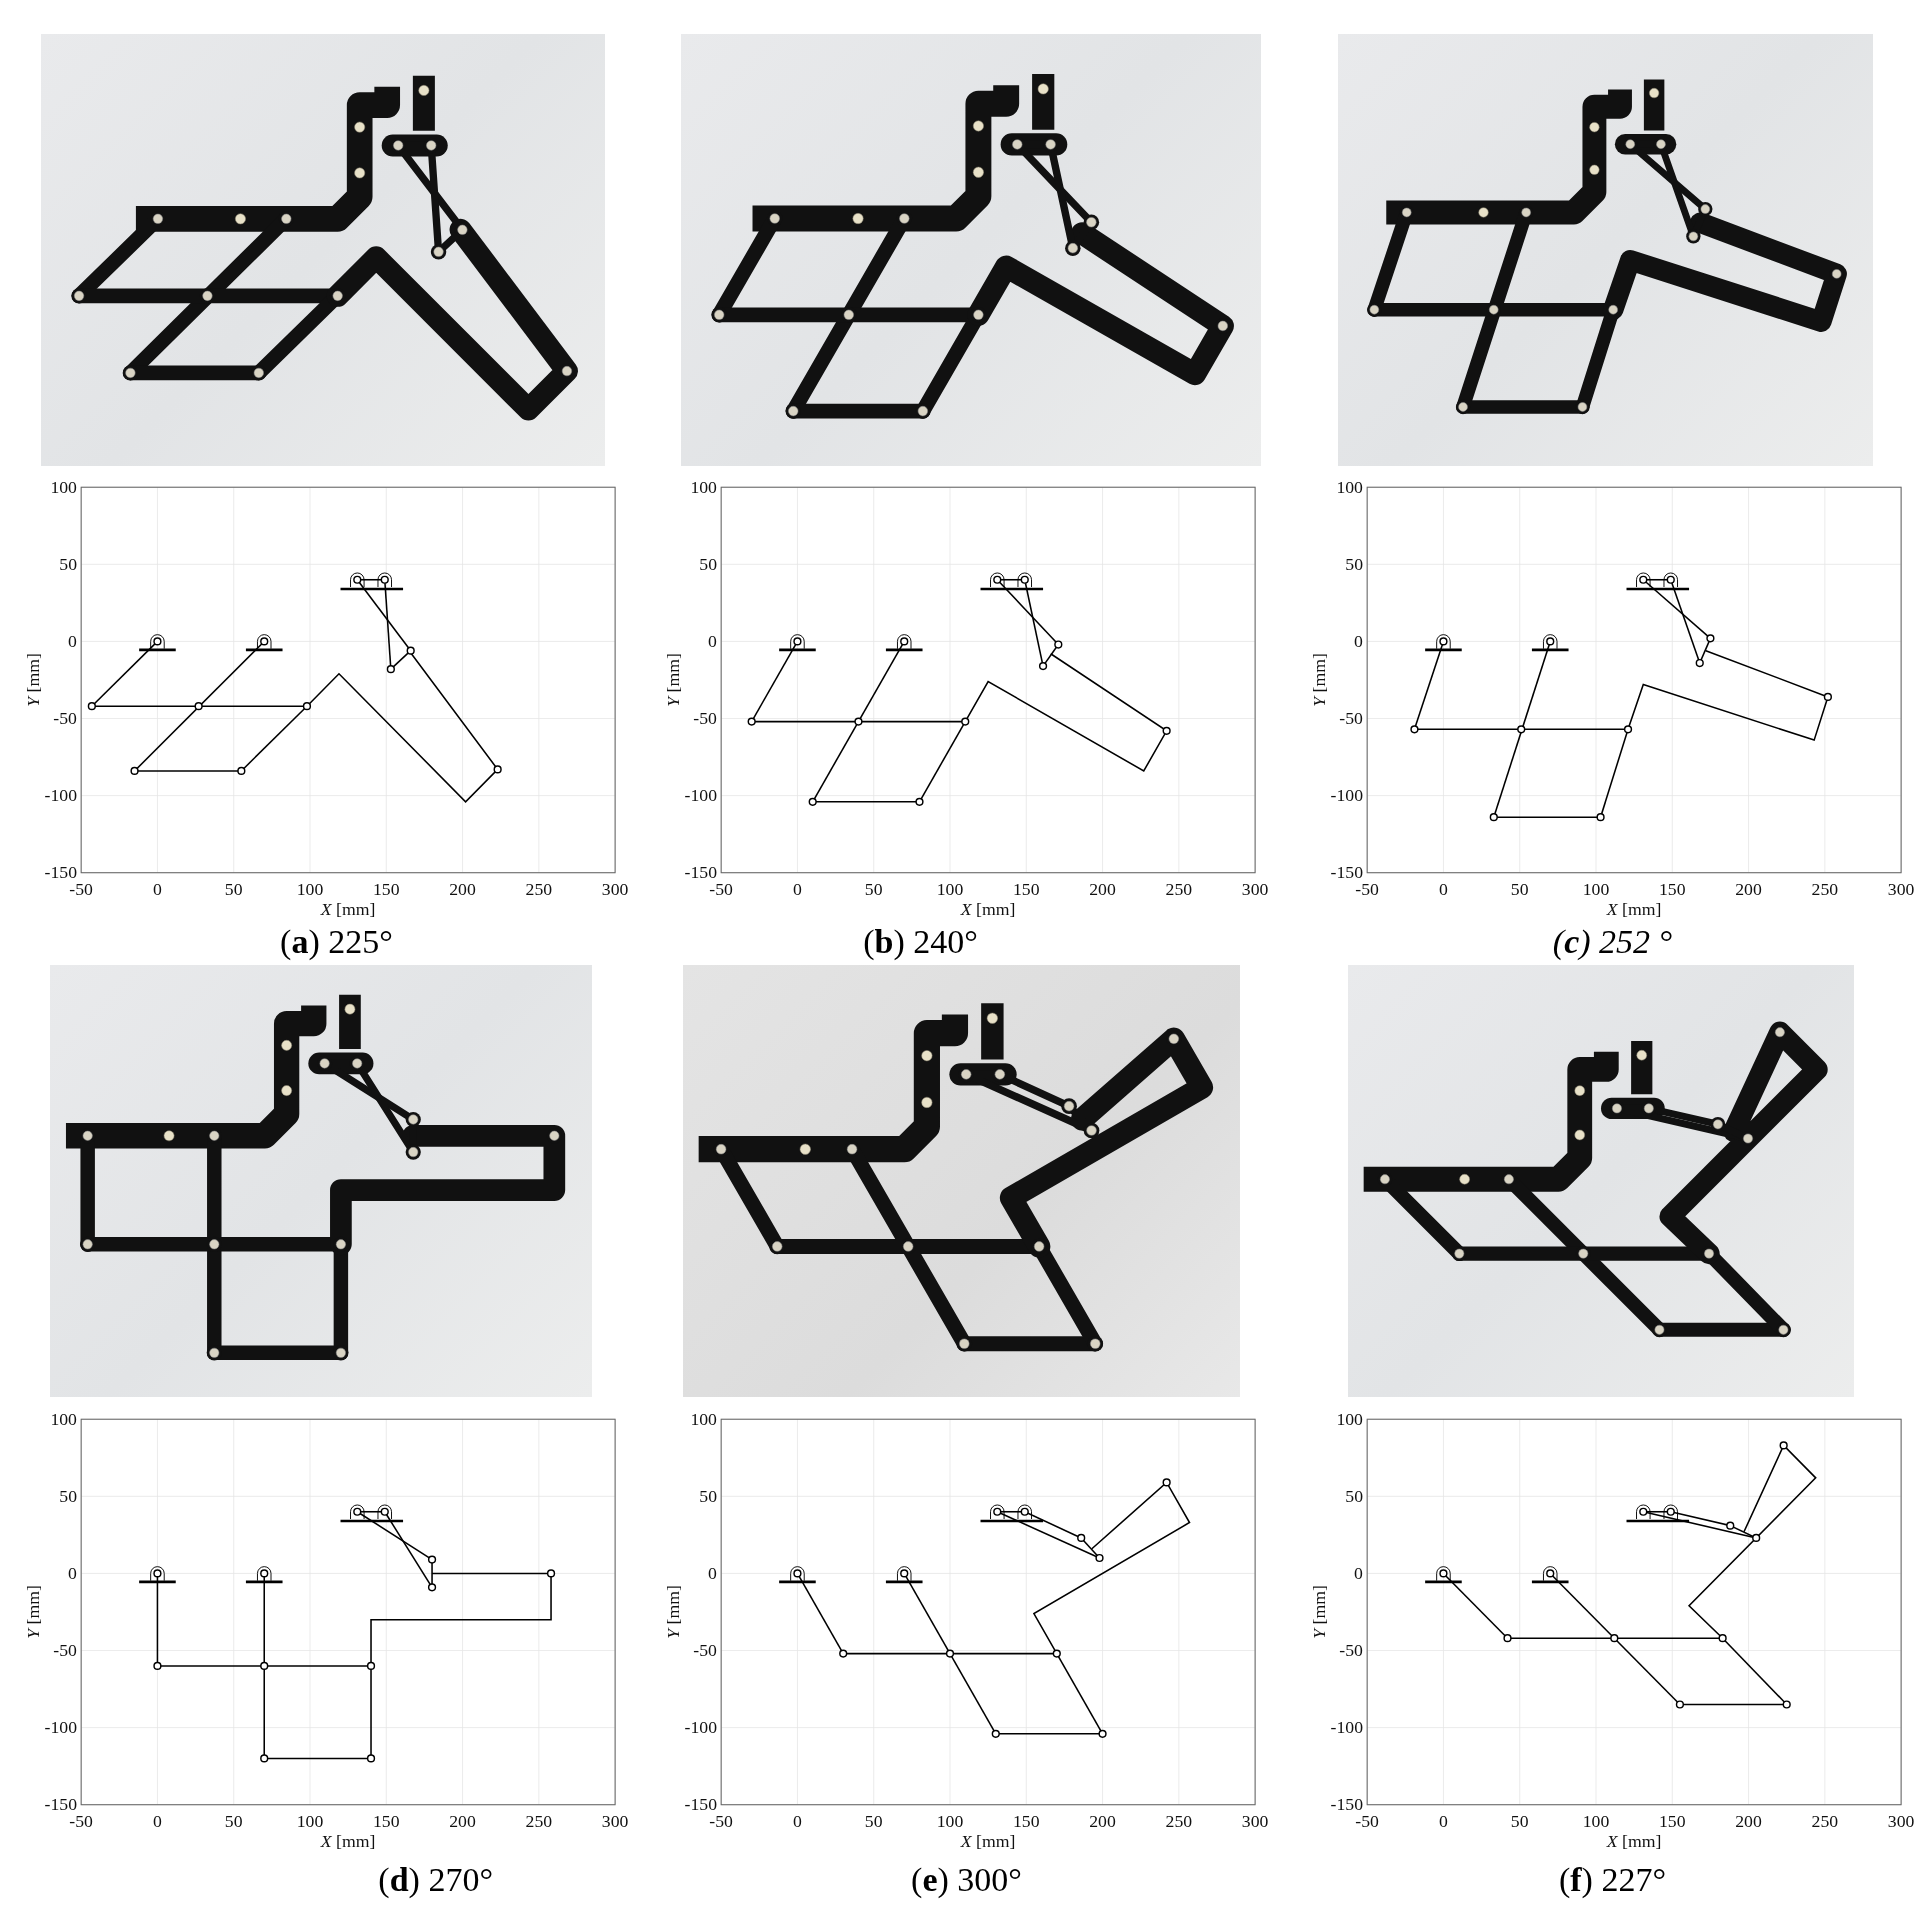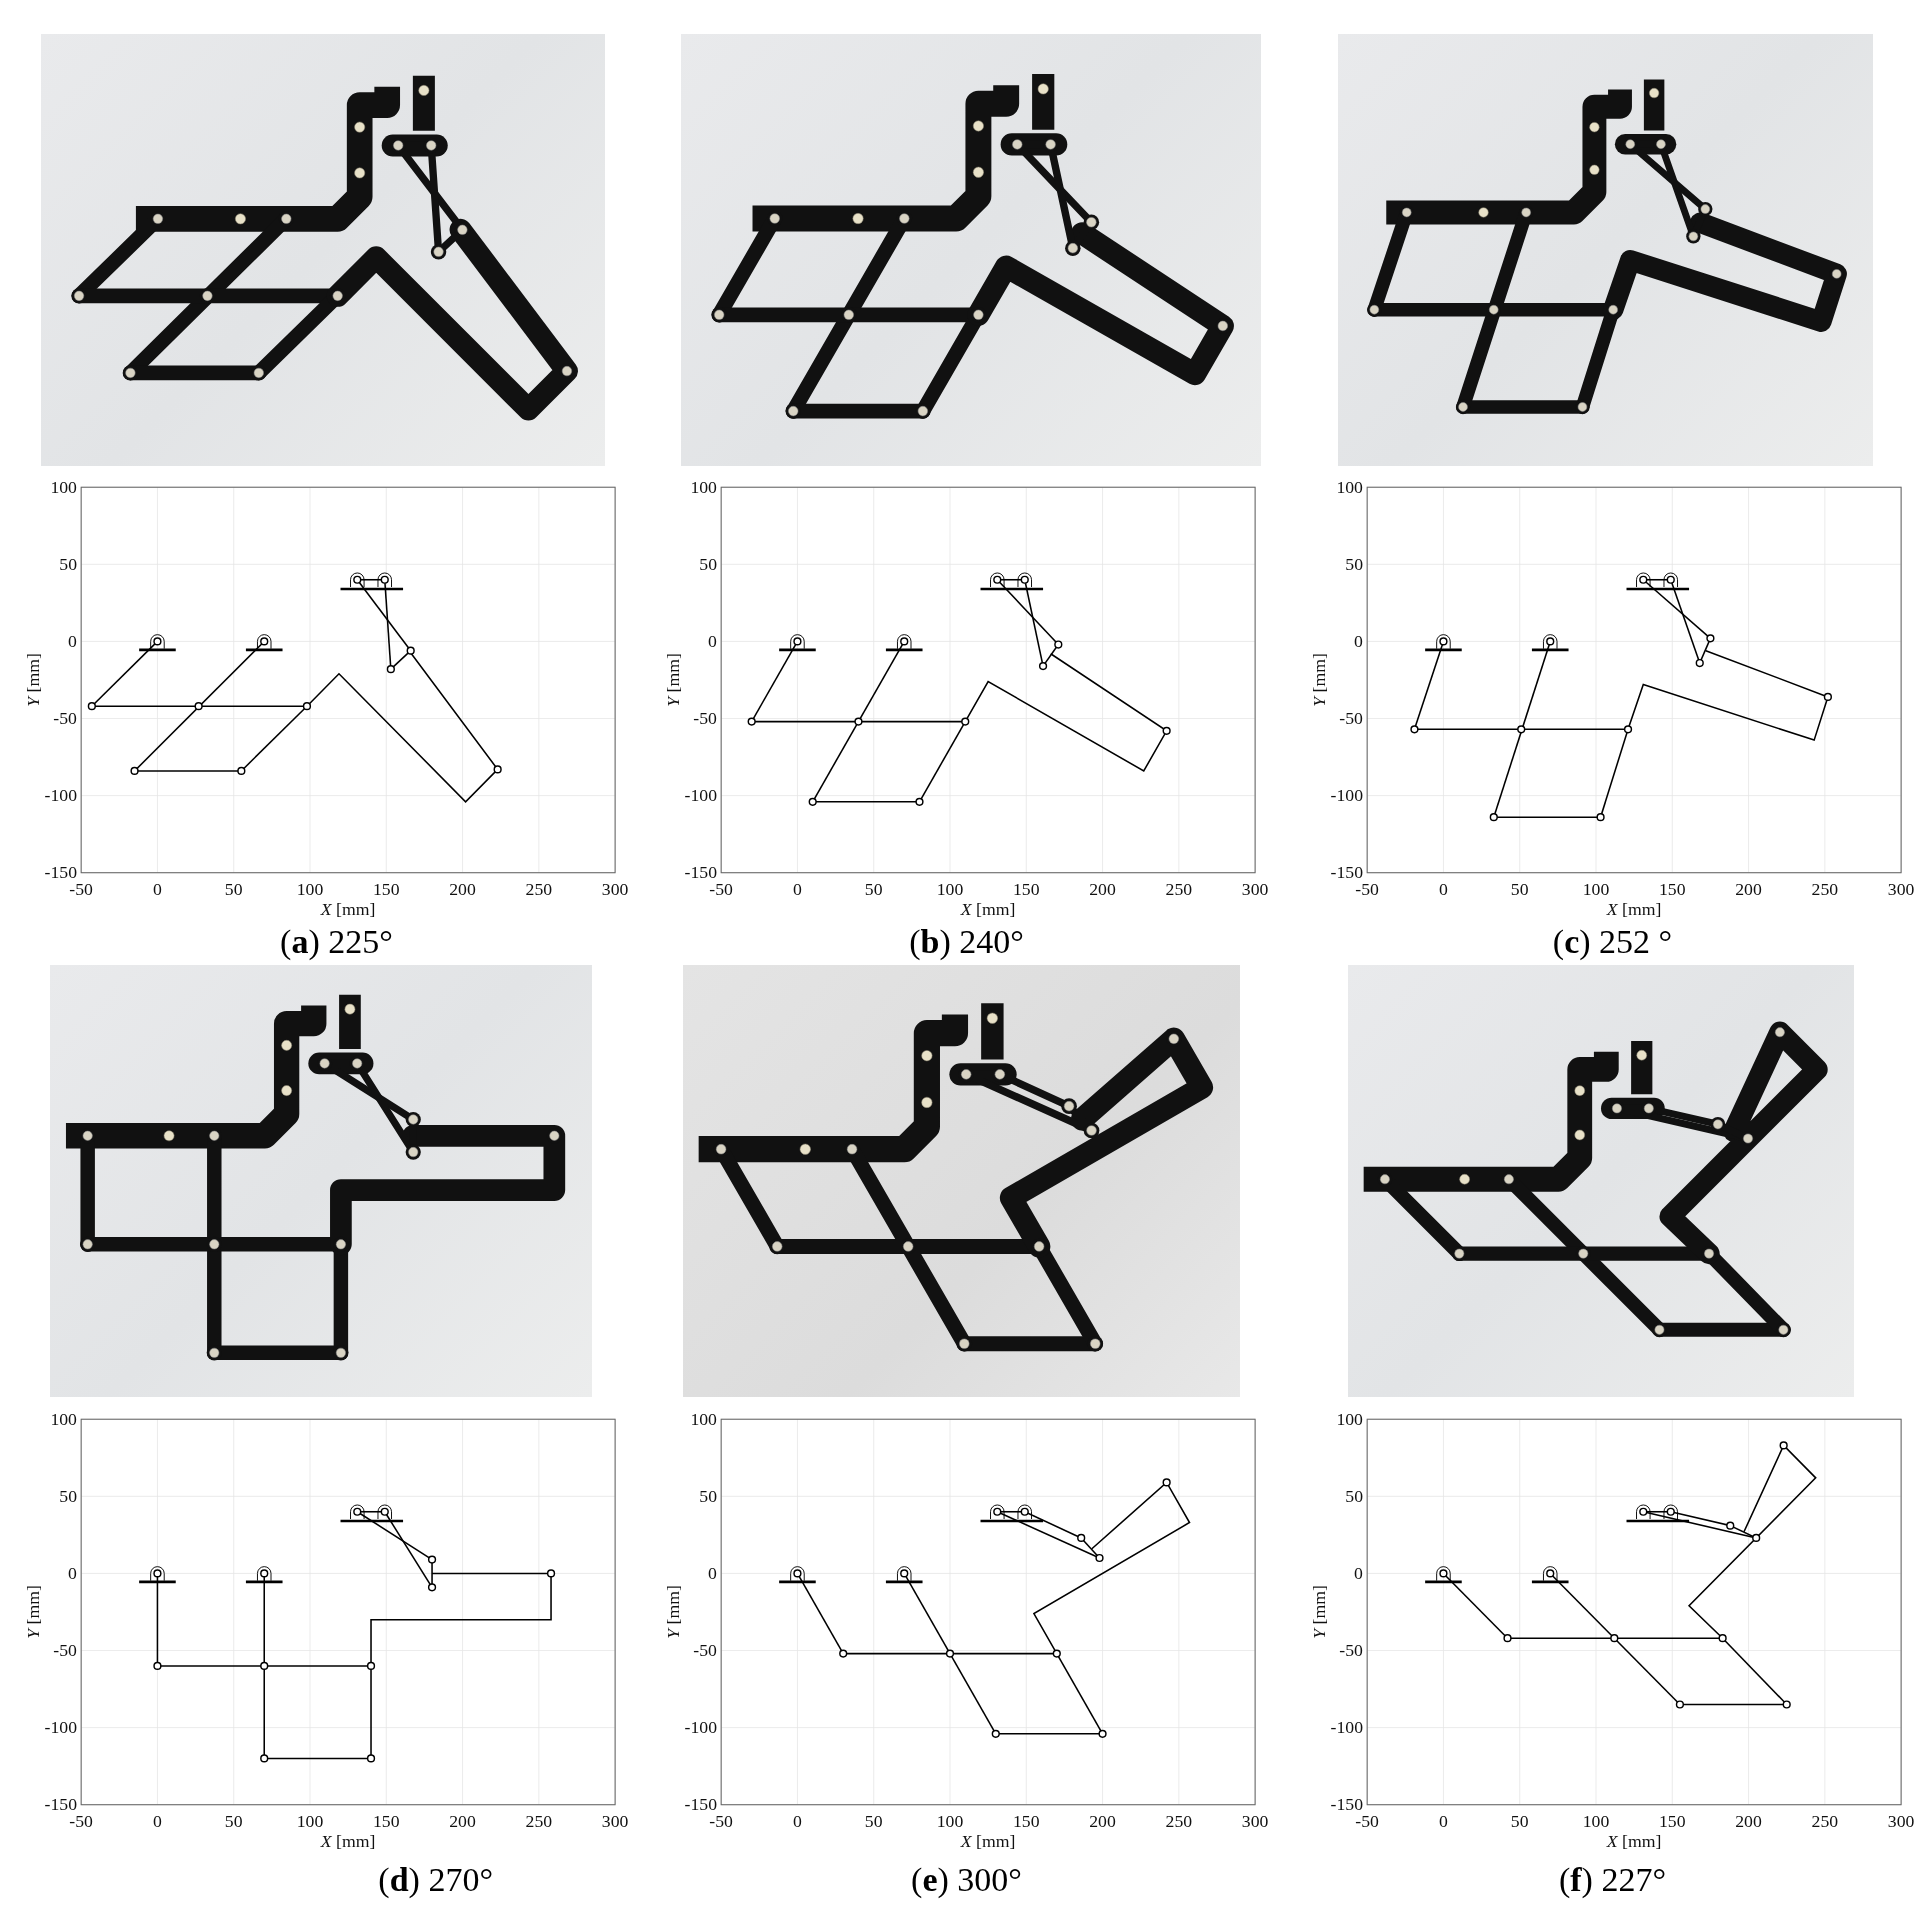"(b) 240°" div.caption { left: 810px -> 764px }
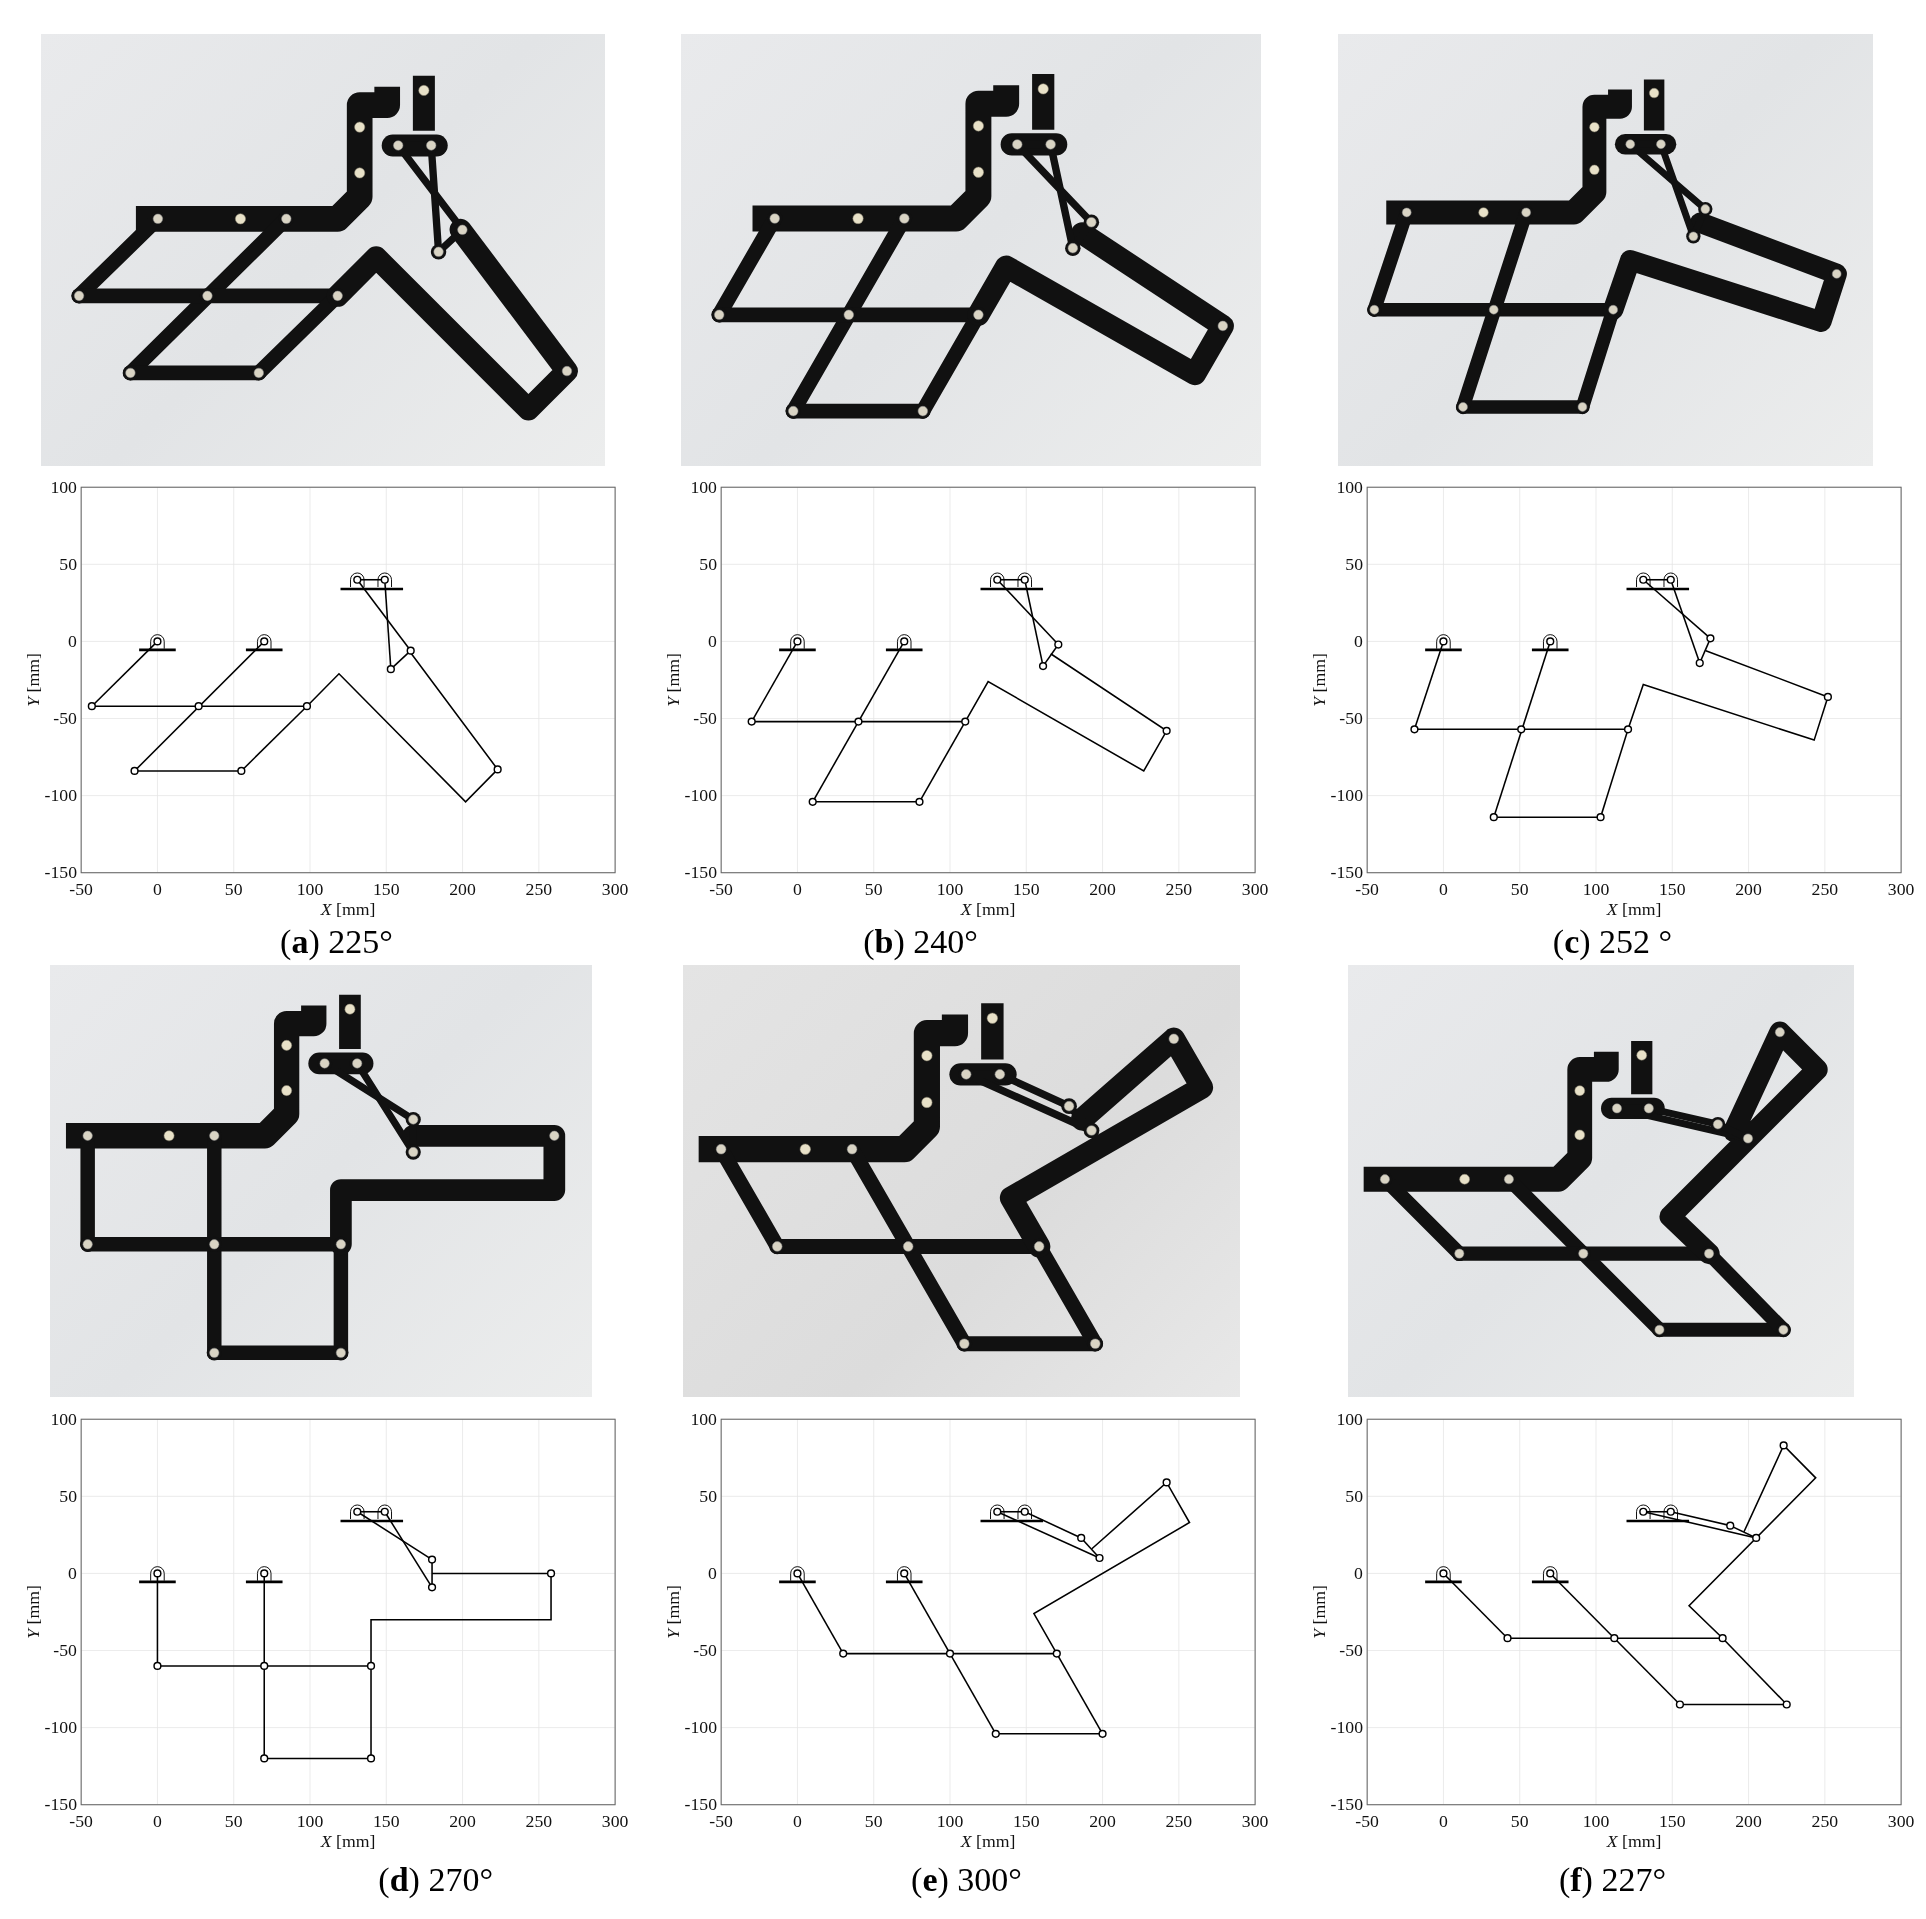"(c) 252 °" div.caption { font-style: none -> italic }
